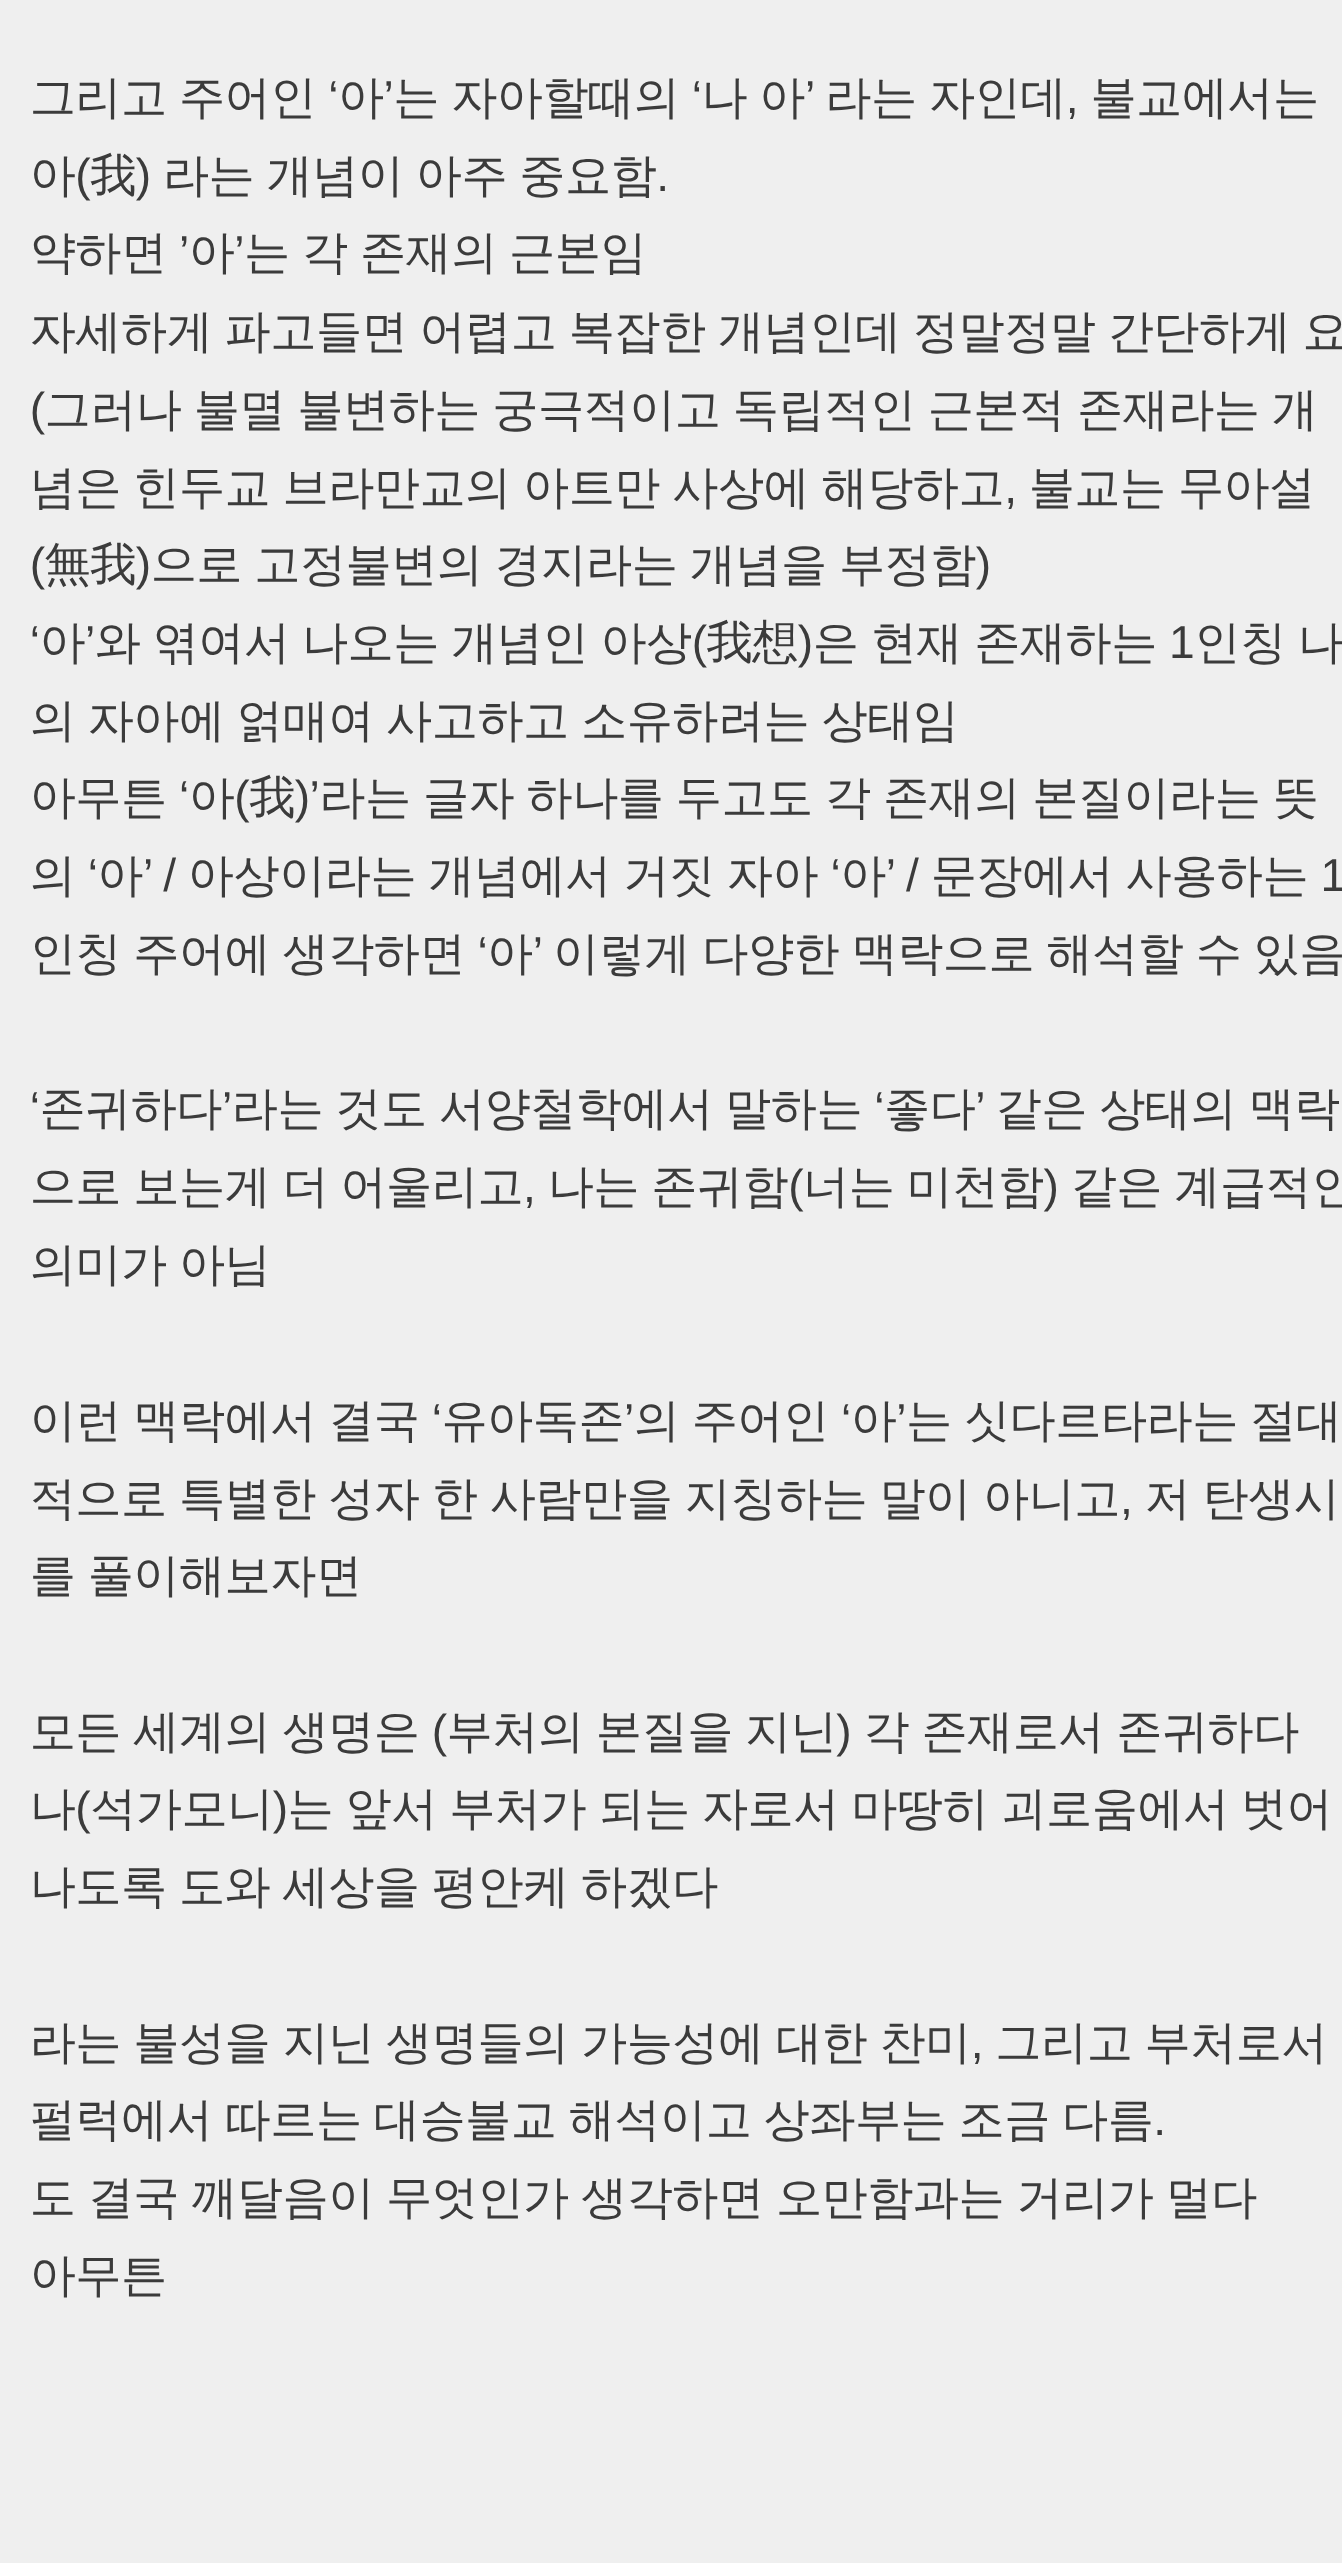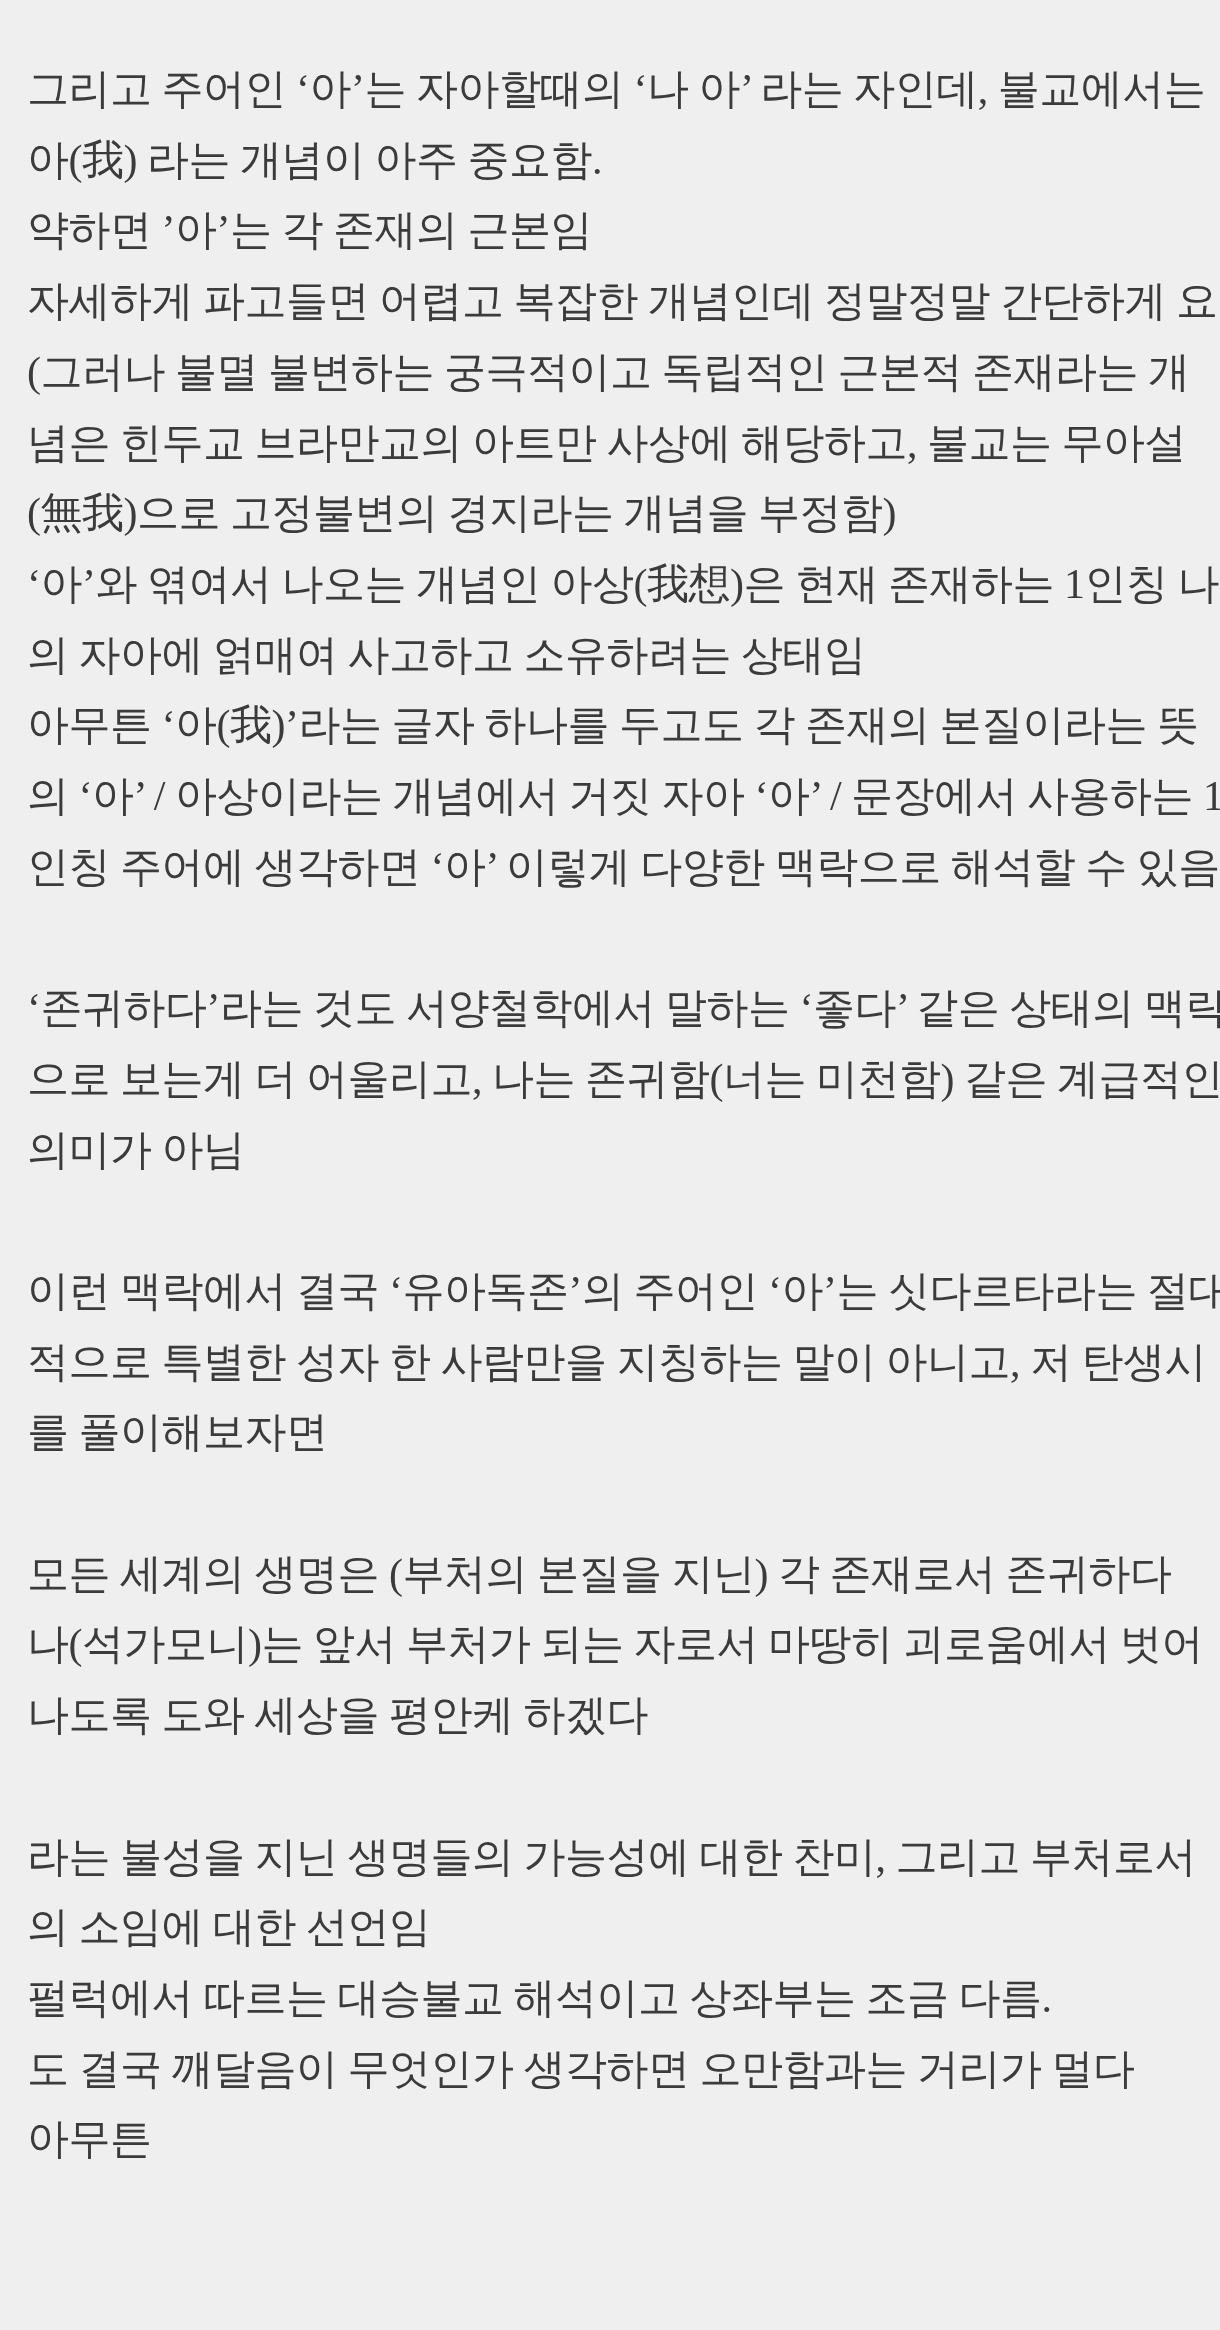"그리고 주어인 ‘아’는 자아할때의 ‘나" div.doc-text { font-family: Liberation Serif, serif -> none }
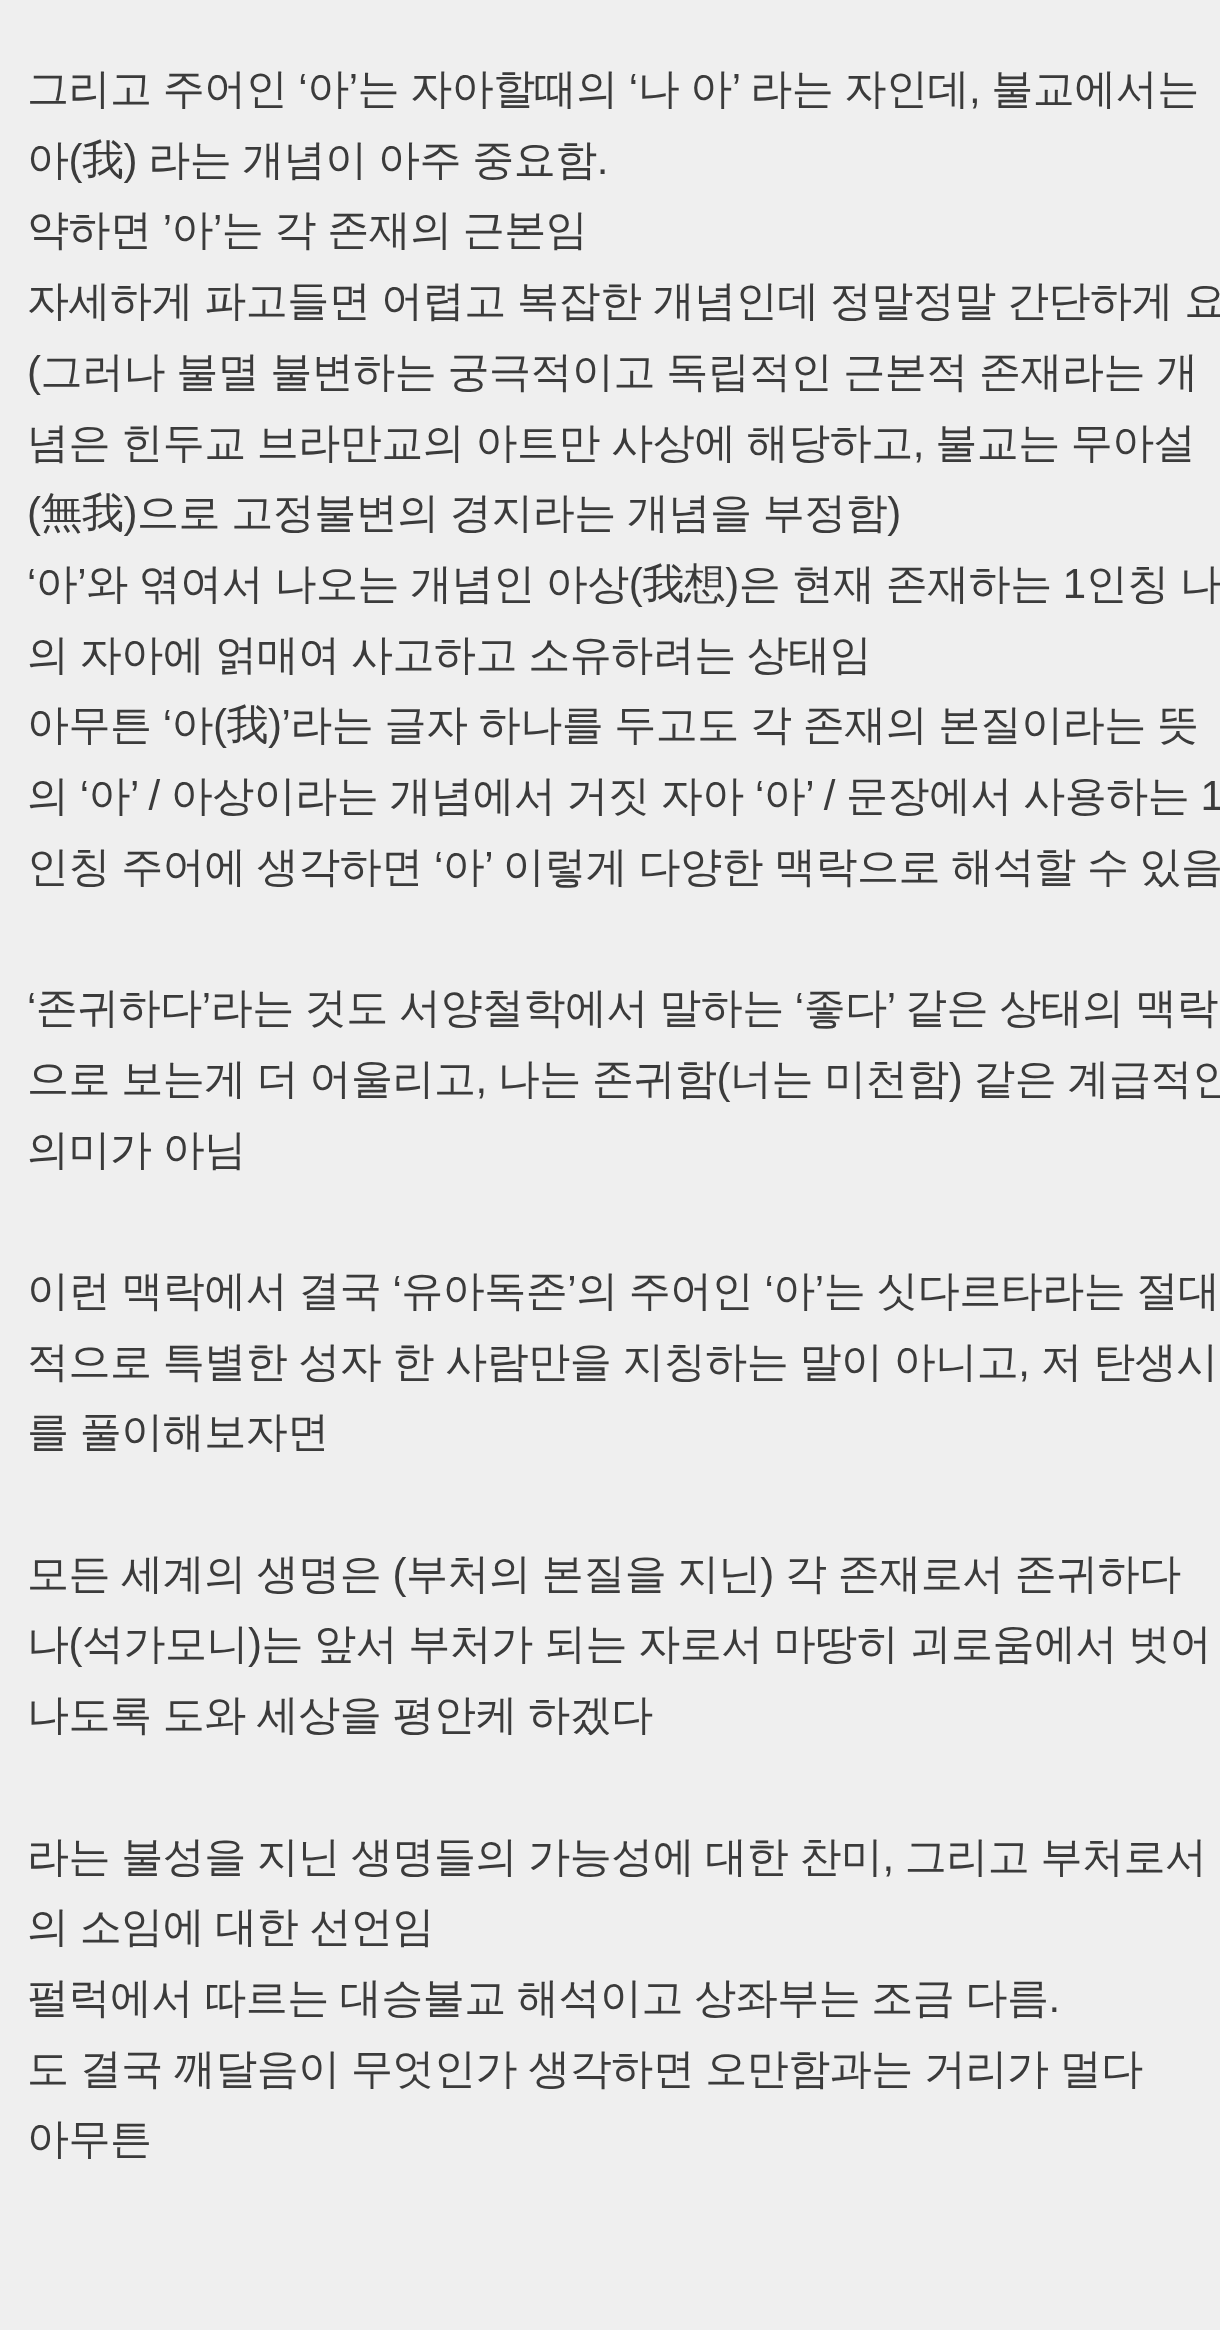"의 소임에 대한 선언임" div.line { html: <div>의 소임에 대한 선언임</div> -> none }
